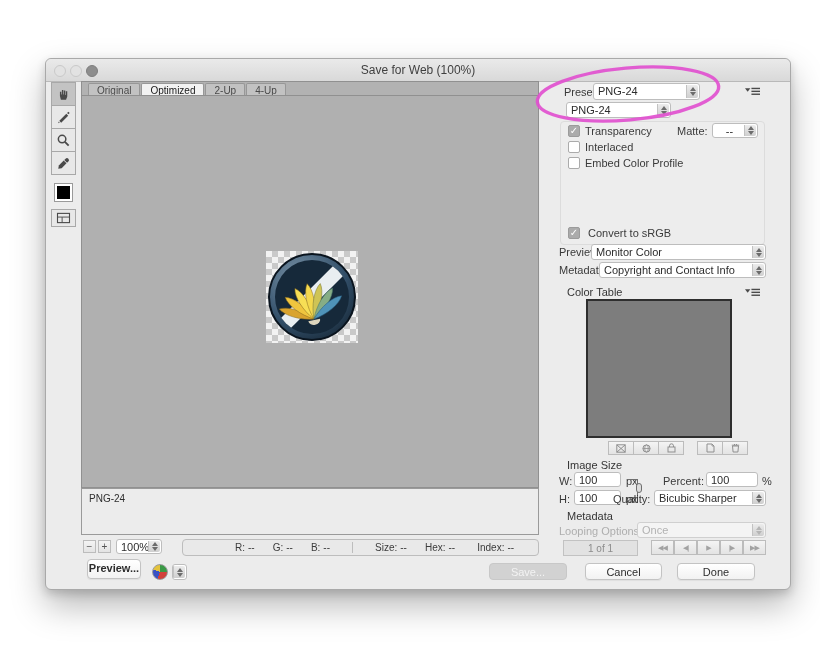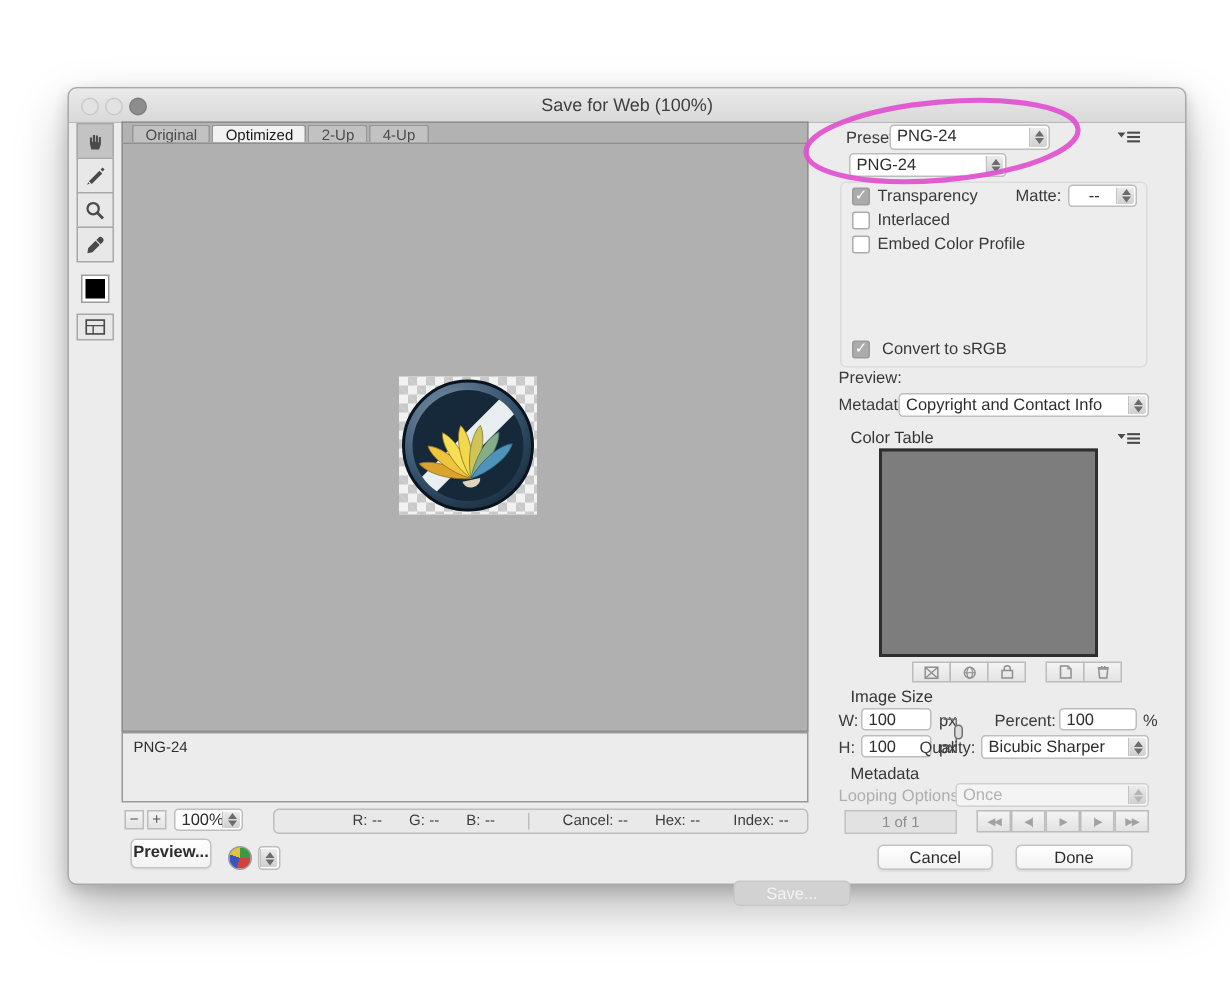"Monitor Color" div.field { html: none -> <div> <span>Monitor Color</span> <span> <span></span> <span></span> </span> </div> }
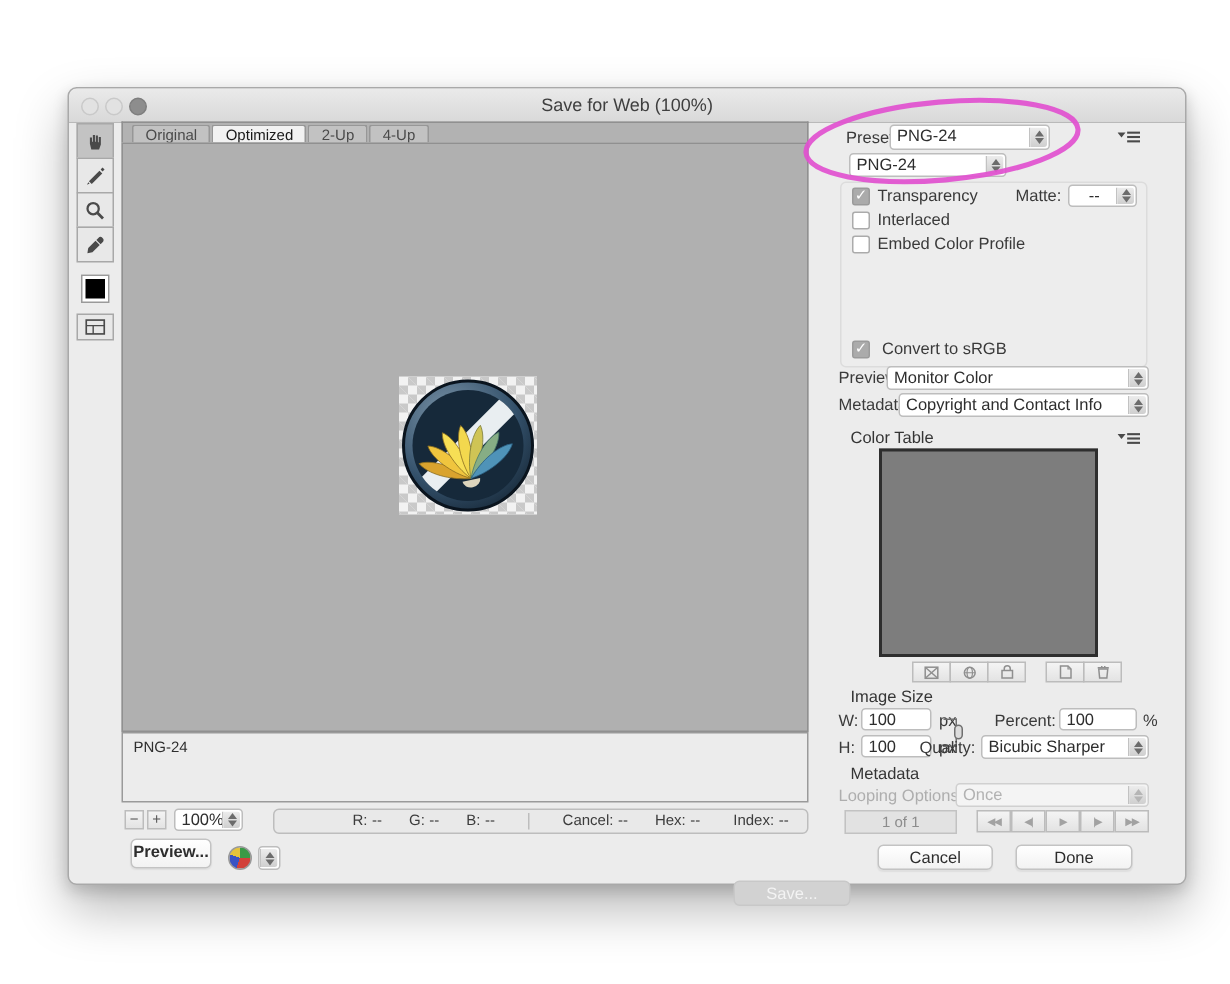"Cancel:" span { text: Cancel -> Size }
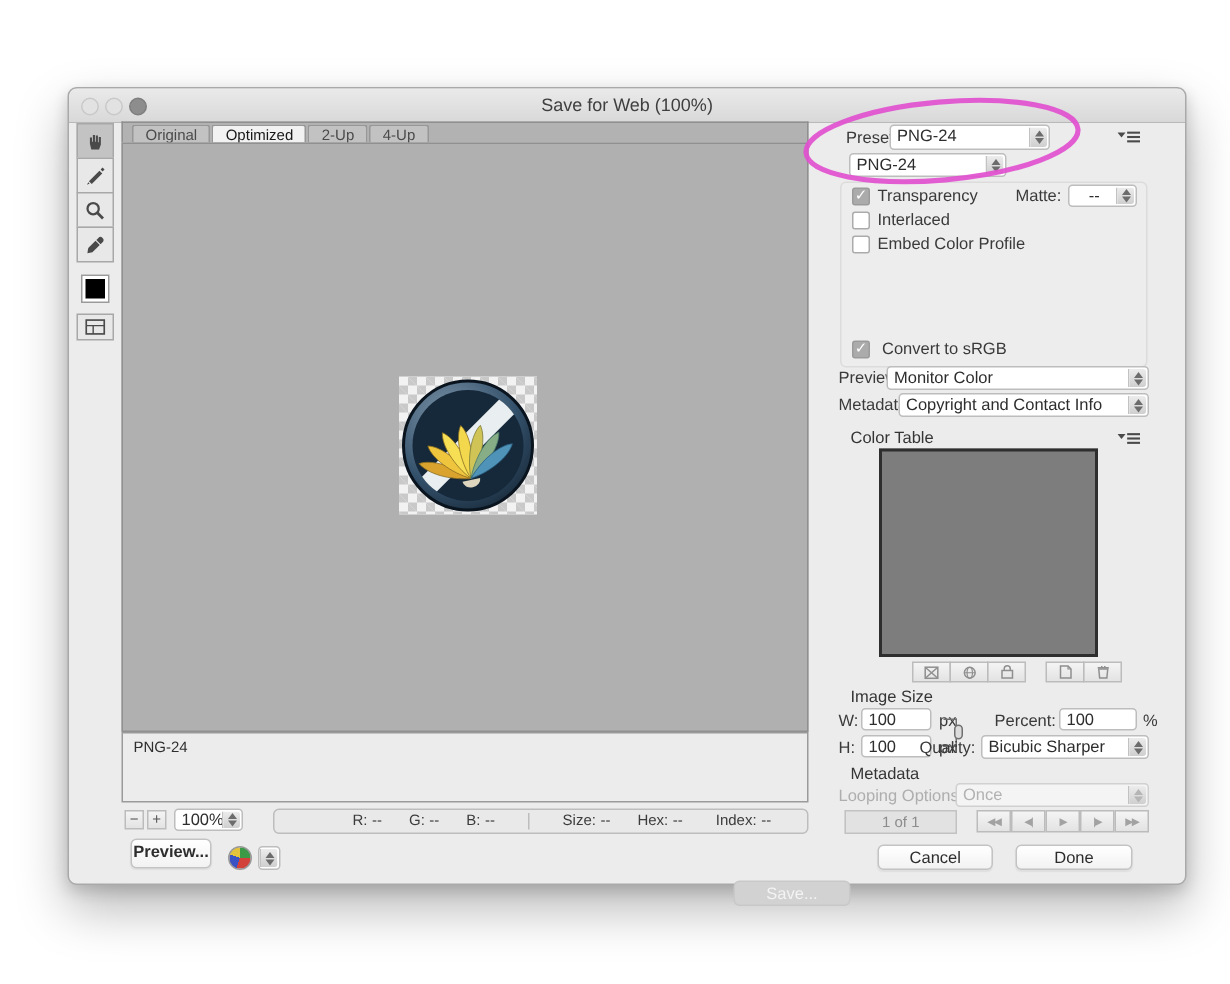"Save..." div.btn { top: 528px -> 504px }
